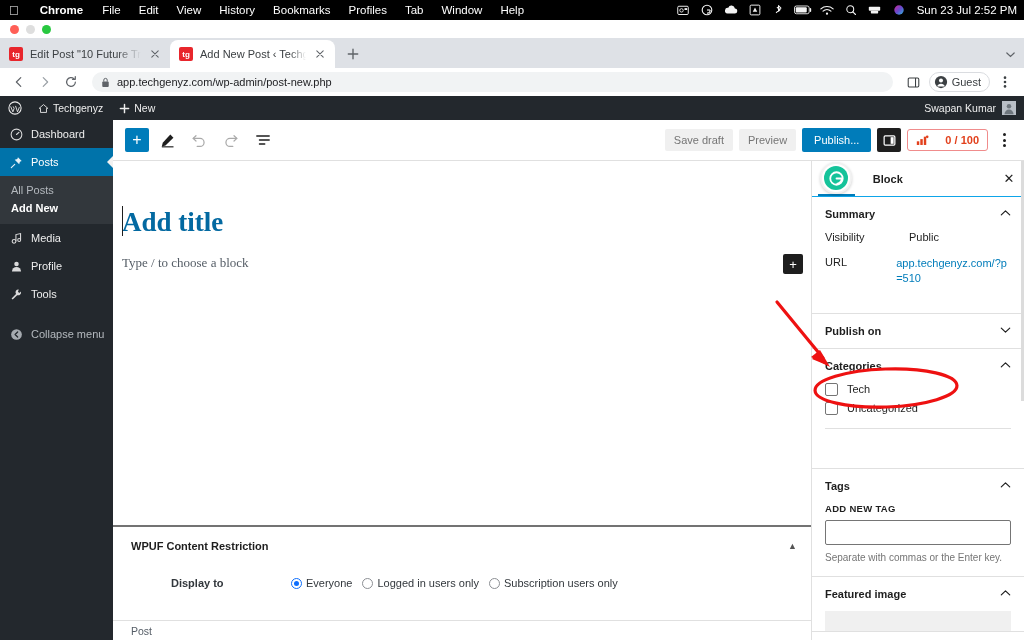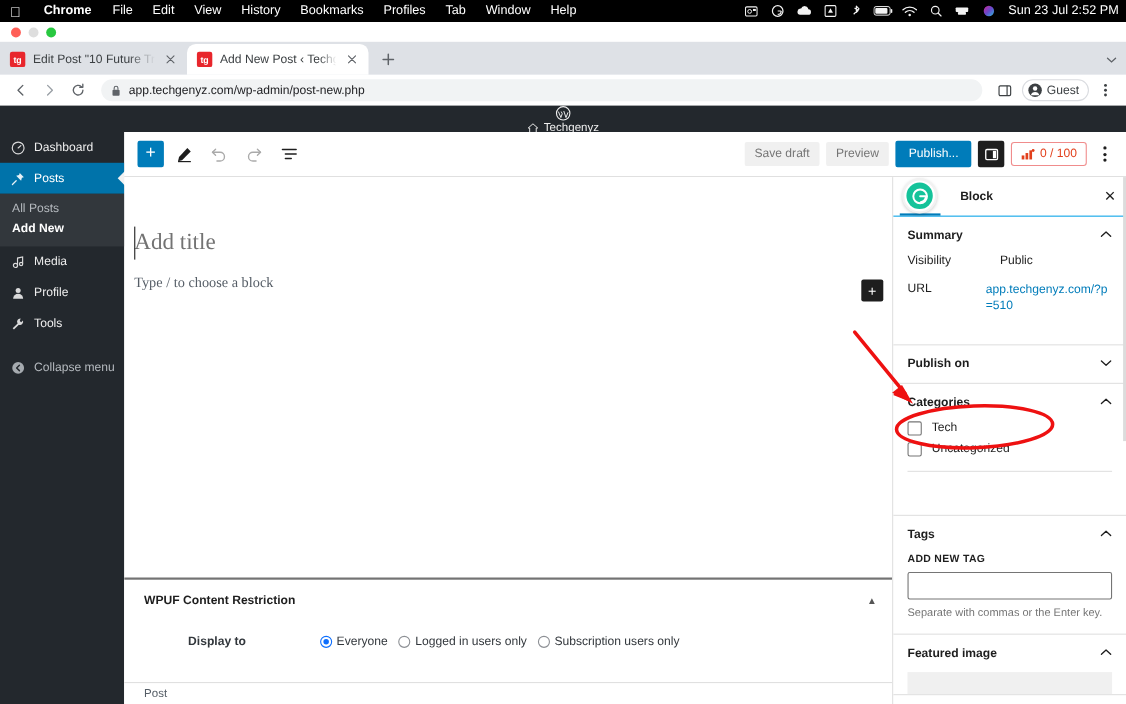"Techgenyz" .wp-adminbar { flex-direction: column -> none }
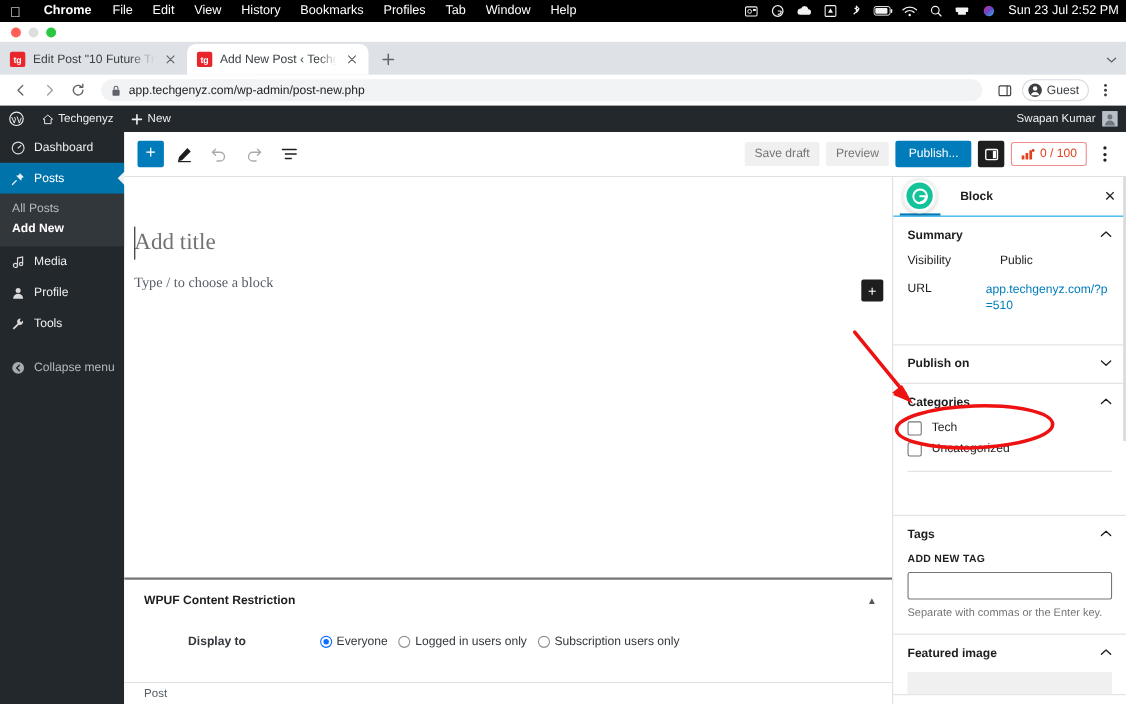"0 / 100" .seo-badge { font-weight: normal -> bold; gap: 4px -> 16px }
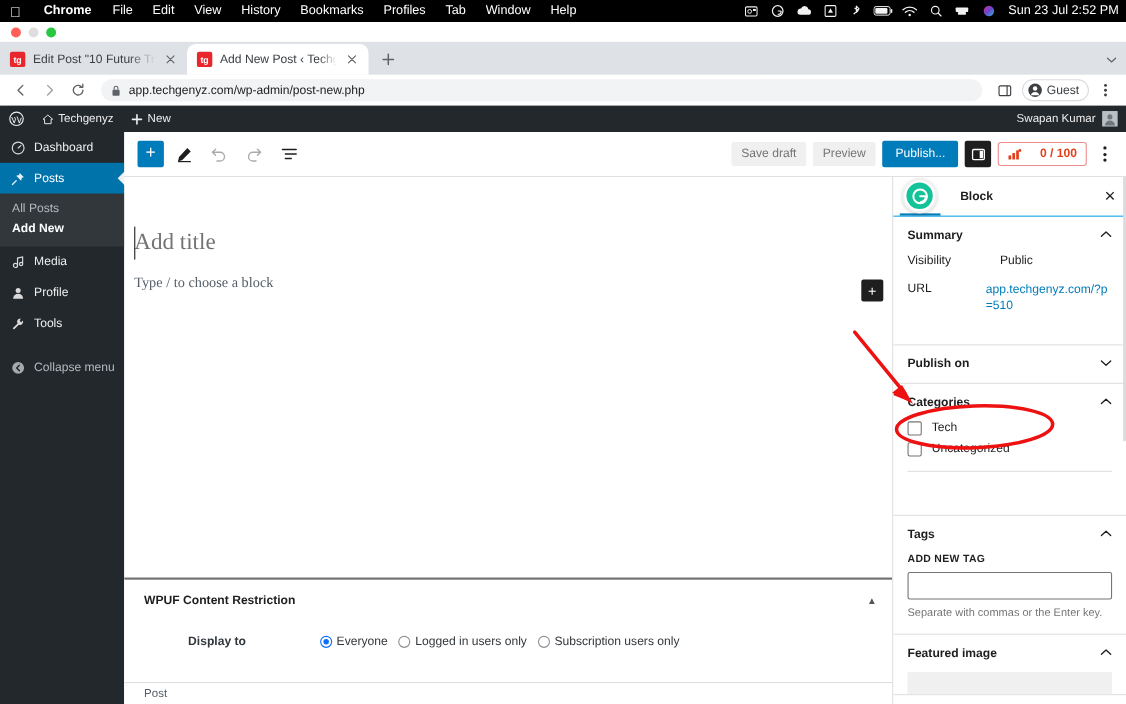"Add title" .post-title { color: #737373 -> #0369a1; font-size: 21px -> 27px; font-weight: normal -> bold }
